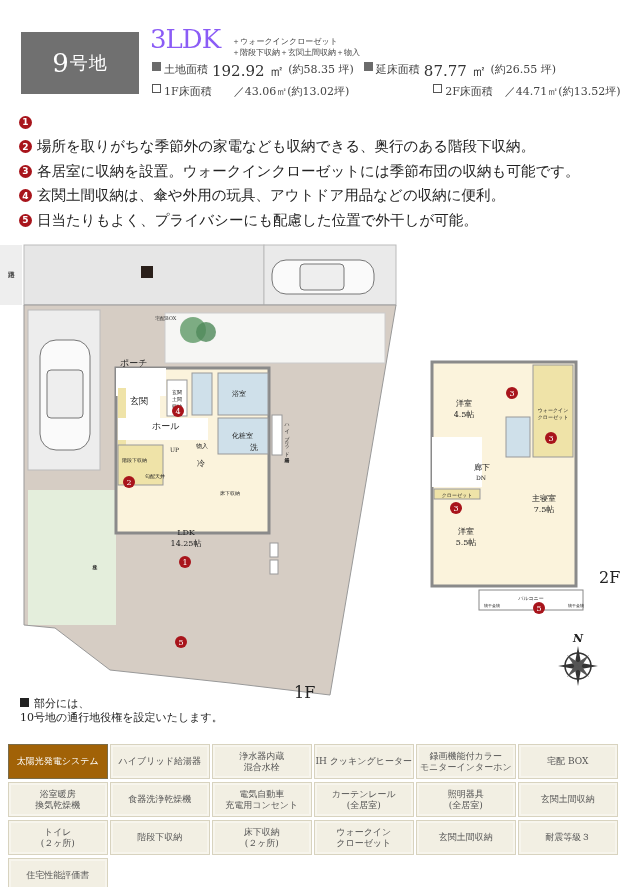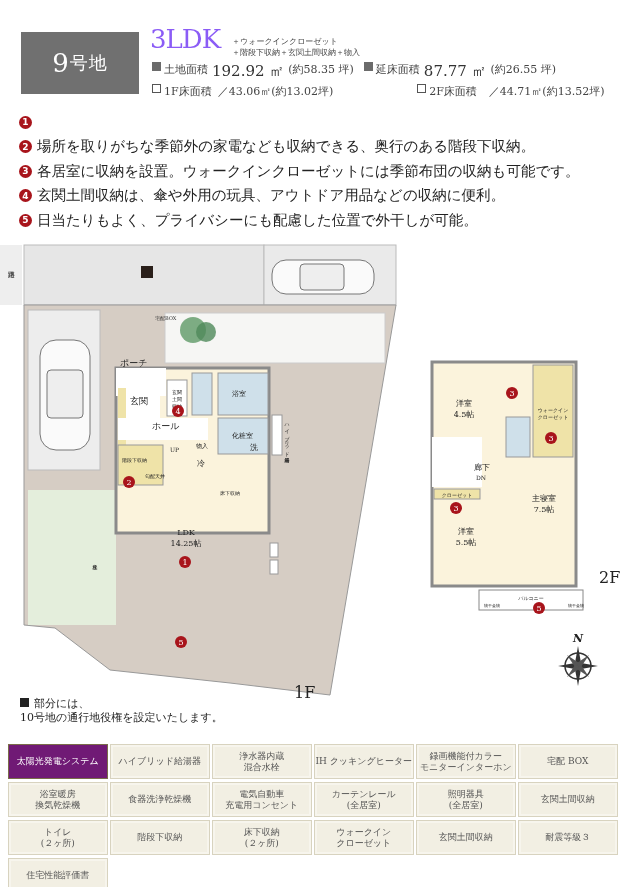"／43.06㎡(約13.02坪)" span { margin-left: 6px -> 22px }
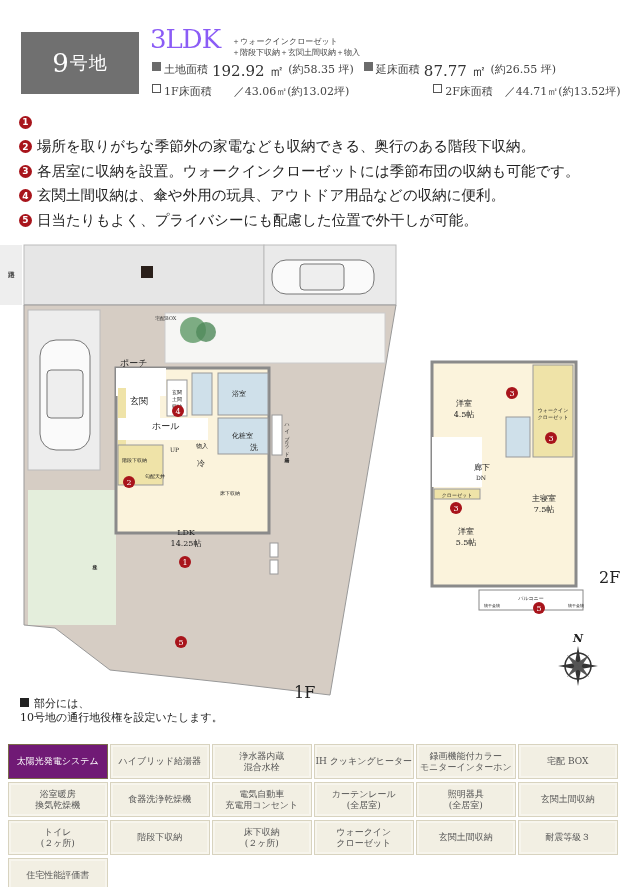"太陽光発電システム" .eq.active { background: #701a75 -> #a16207 }
